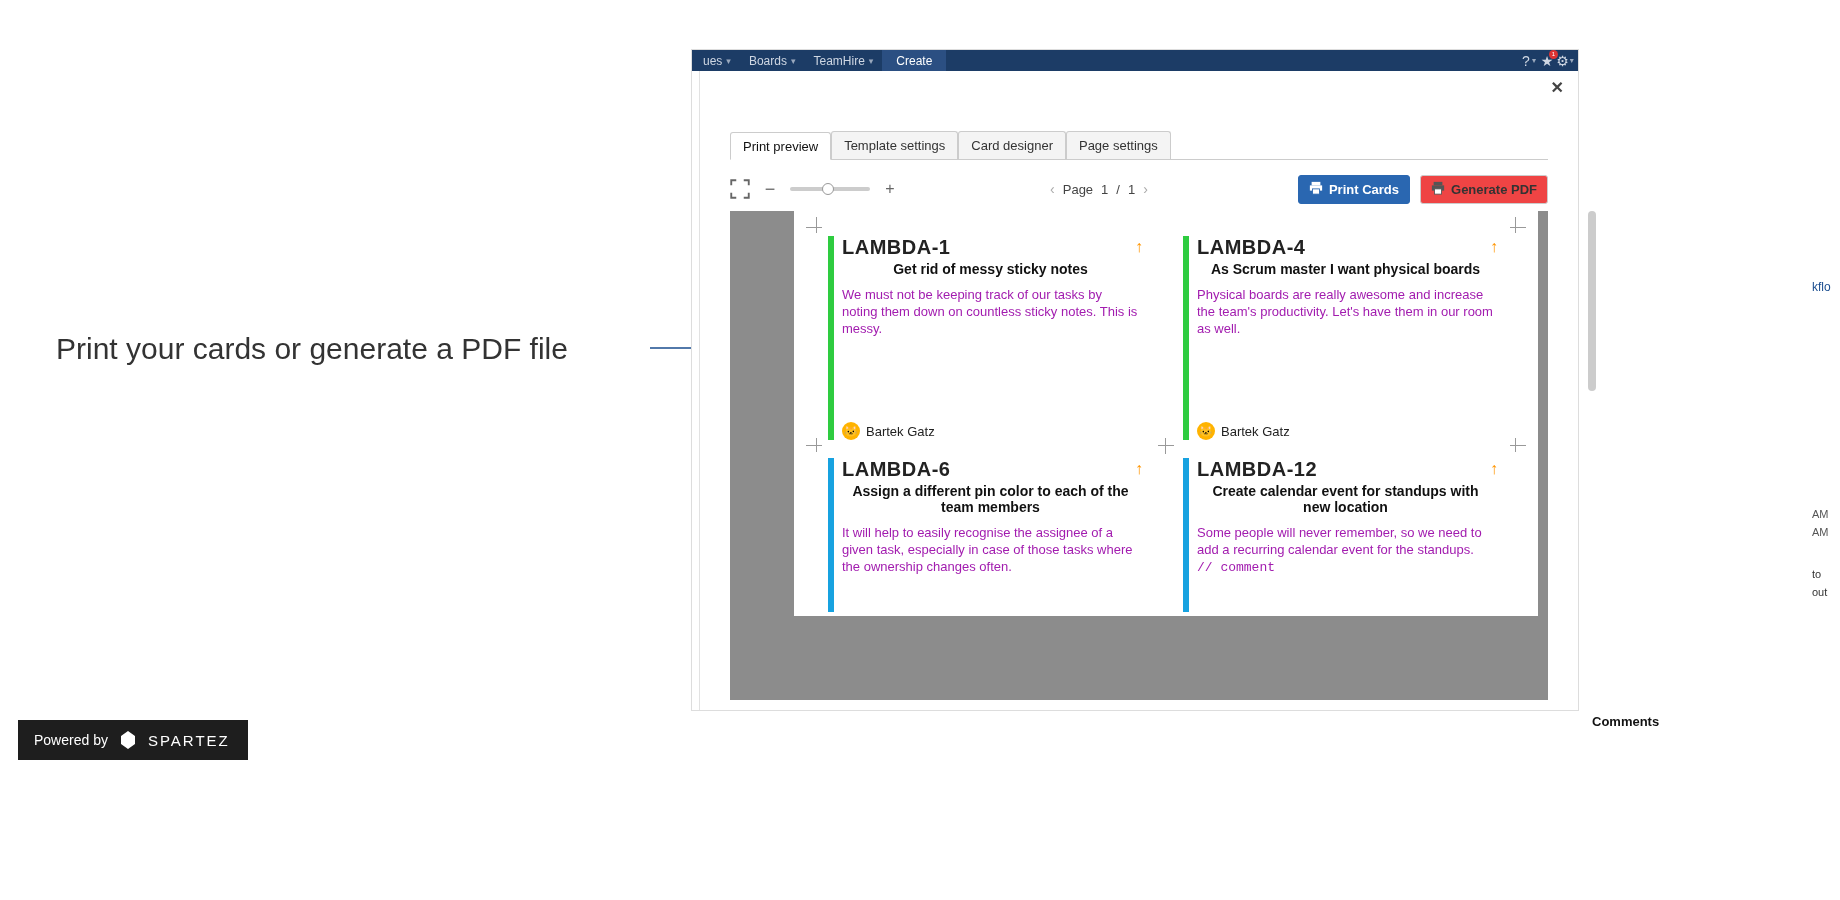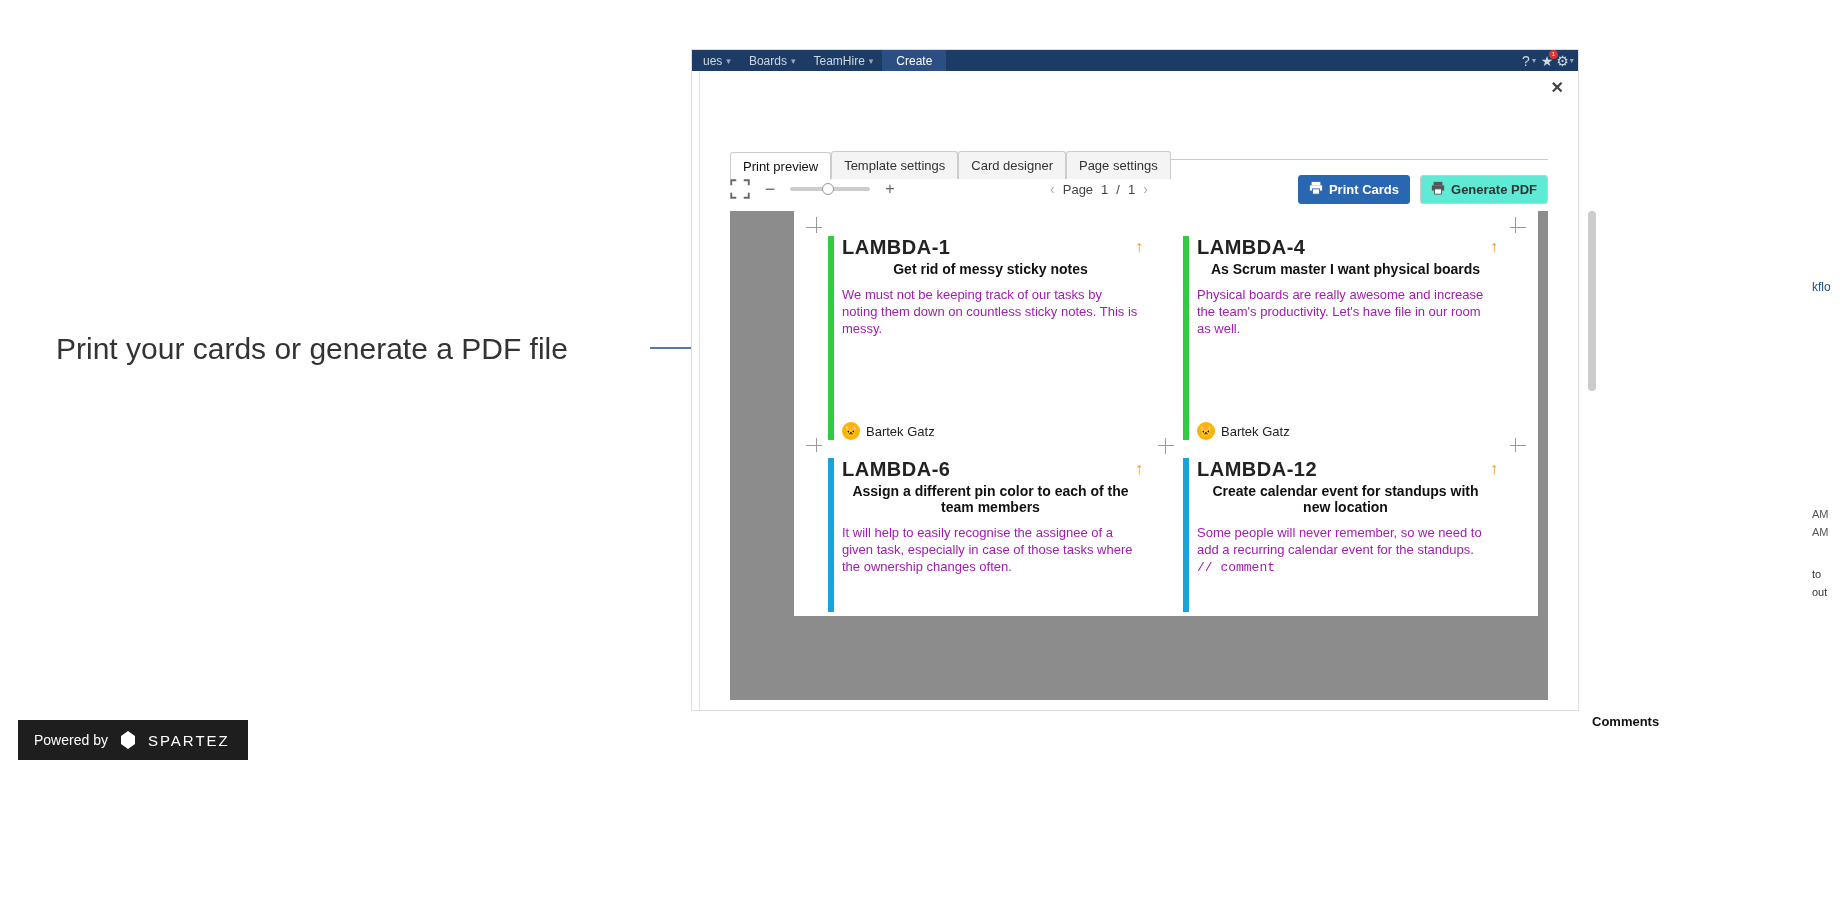"Print preview" .tabs { margin-top: 20px -> none }
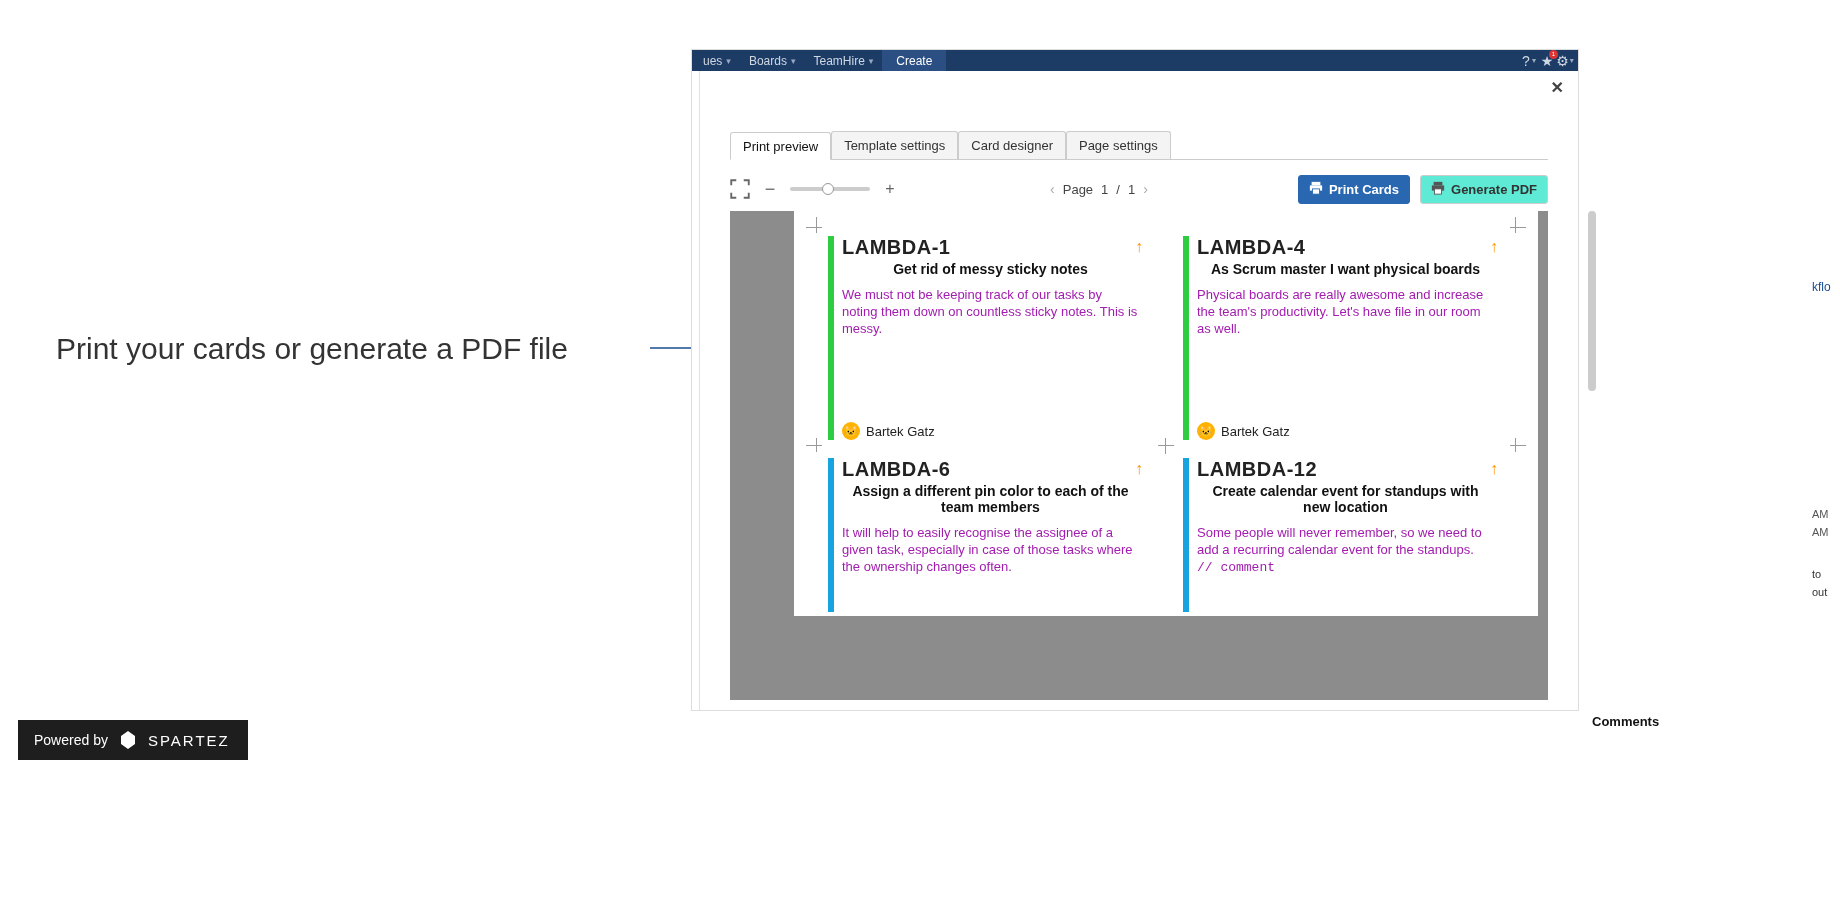"Generate PDF" .btn { background: #5eead4 -> #ef4444 }
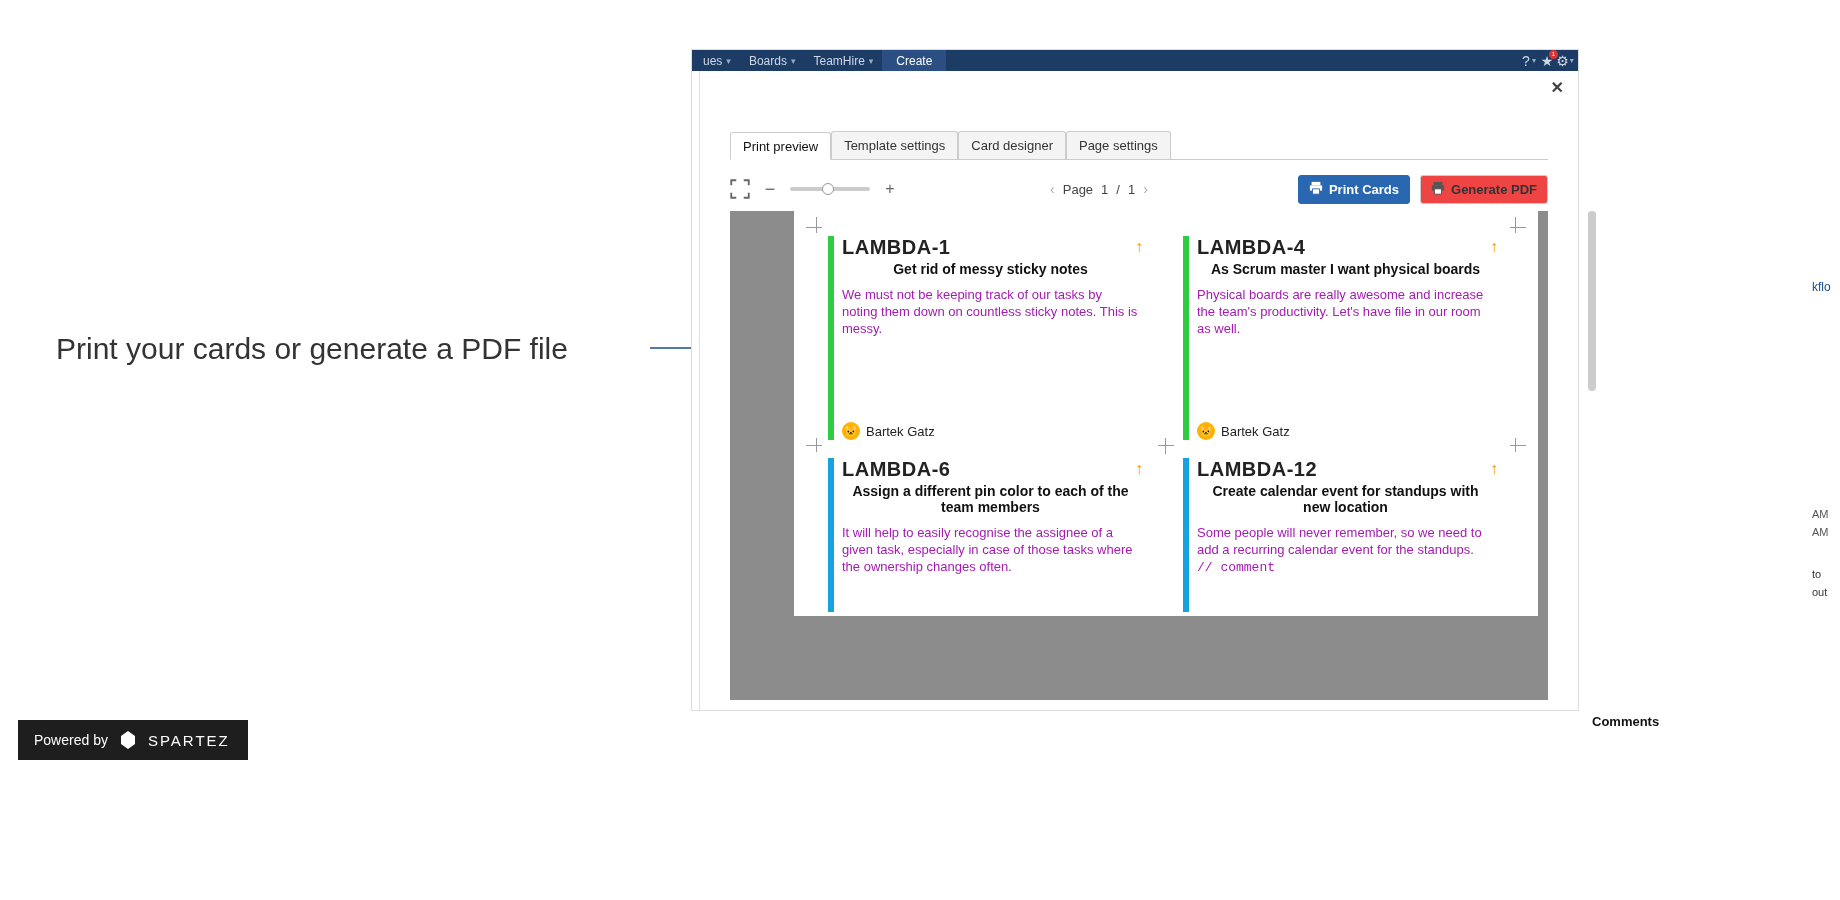"Physical boards are really awesome" div.desc { text: file -> them }
